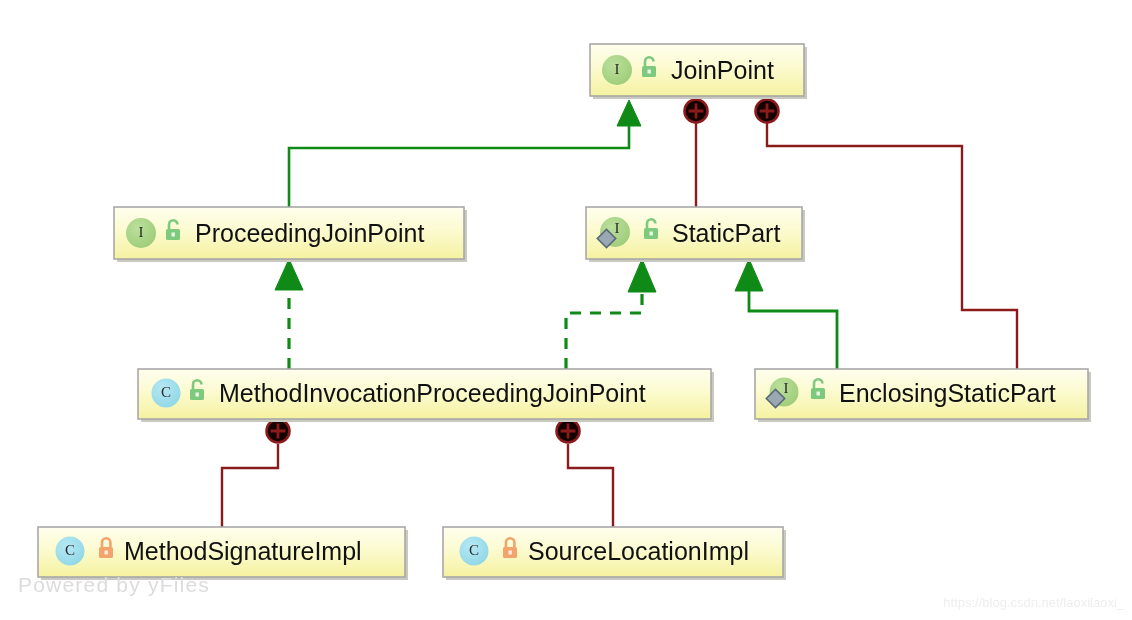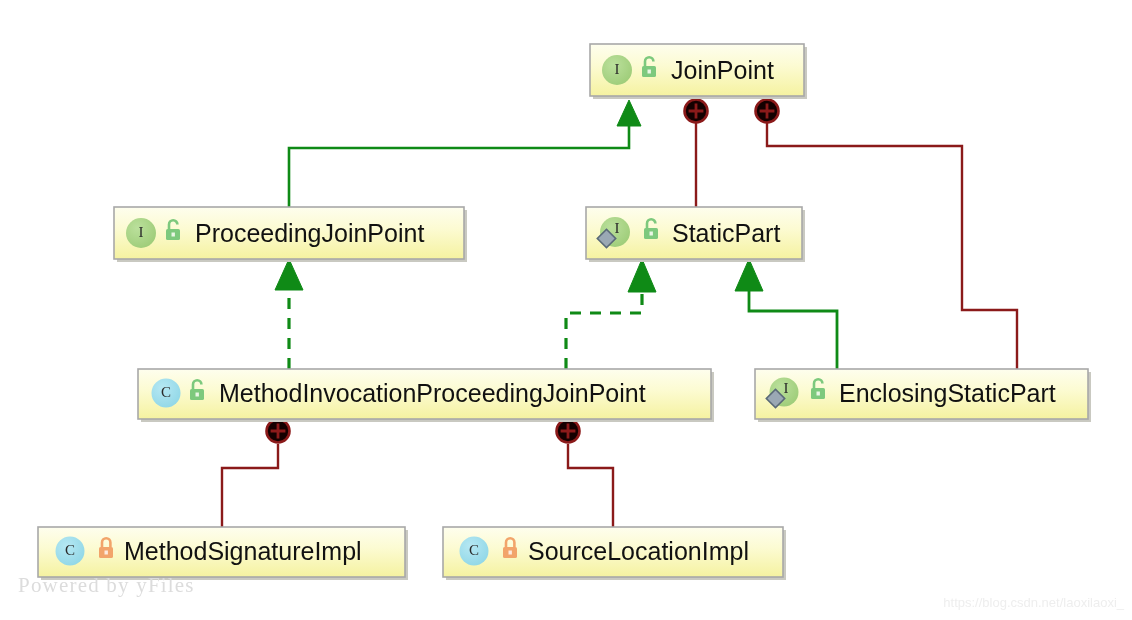"Powered by yFiles" .watermark-yfiles { font-family: Liberation Serif, serif -> Liberation Sans, sans-serif }
